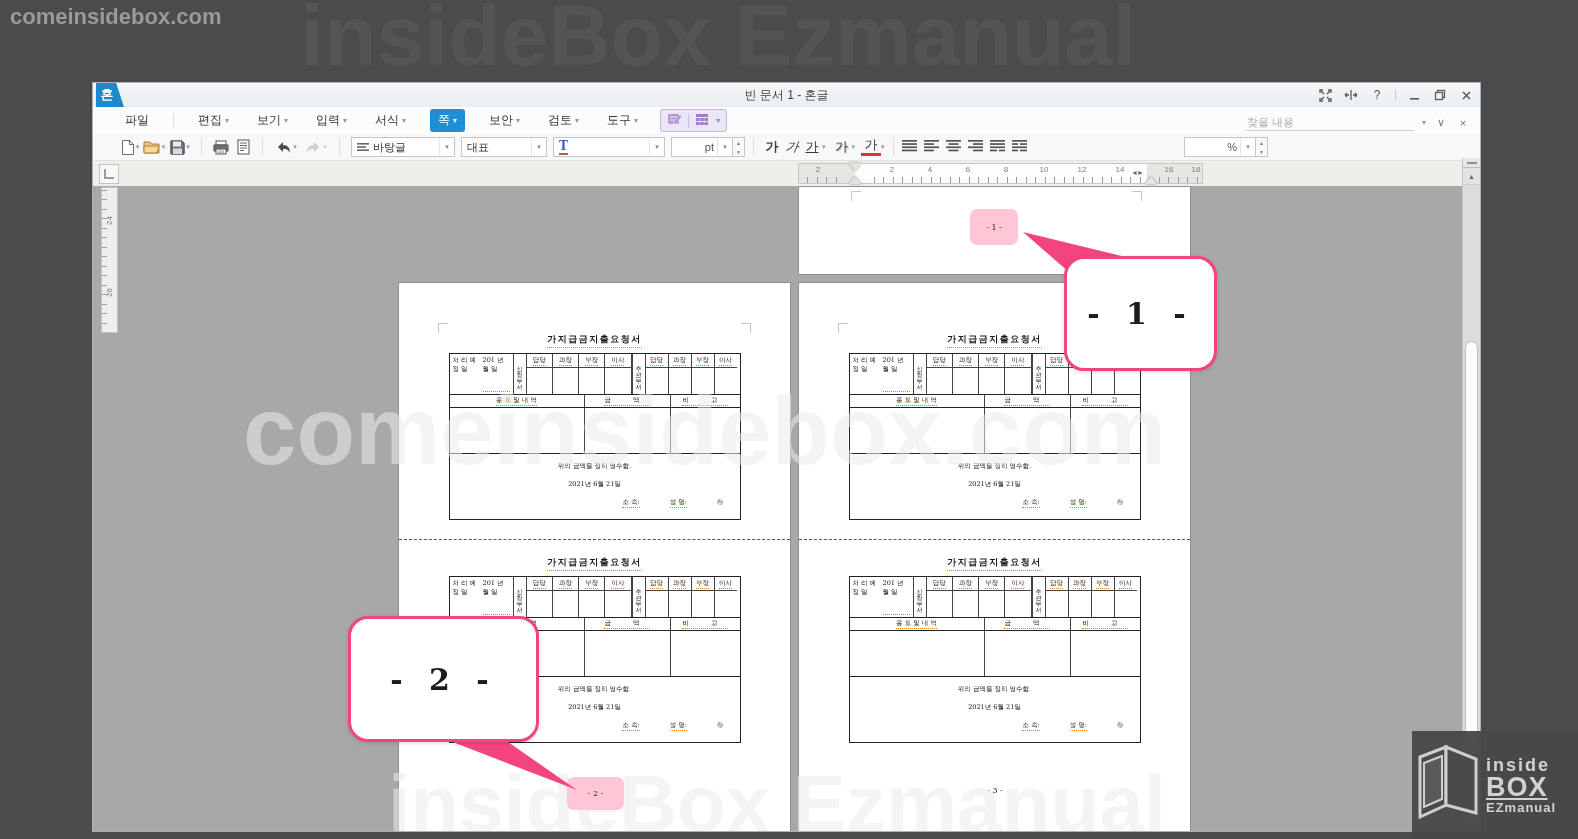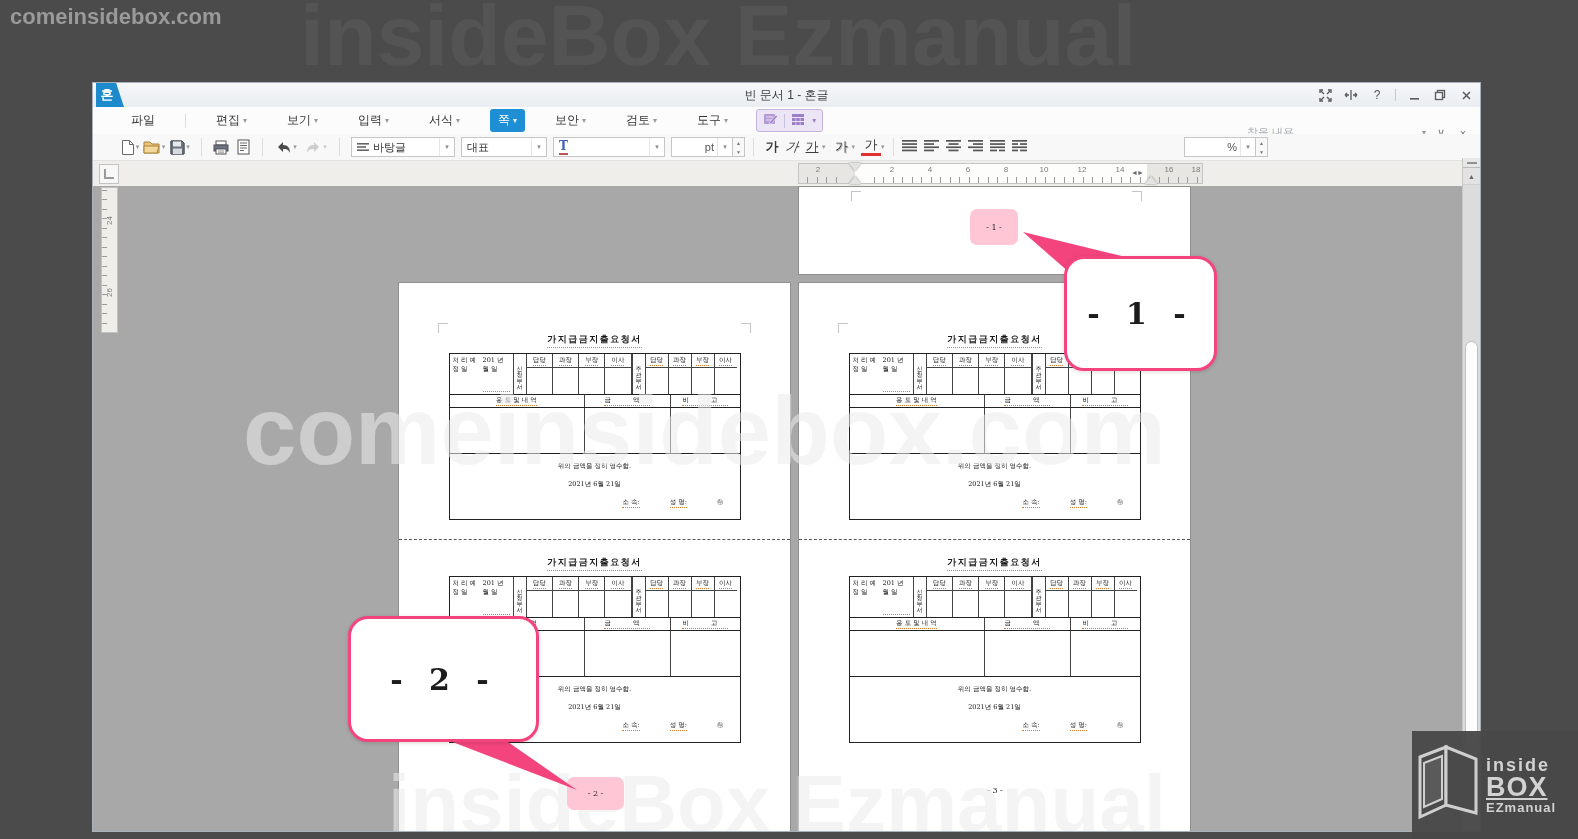"파일" .m-item { margin: 0 12px -> 0 6px }
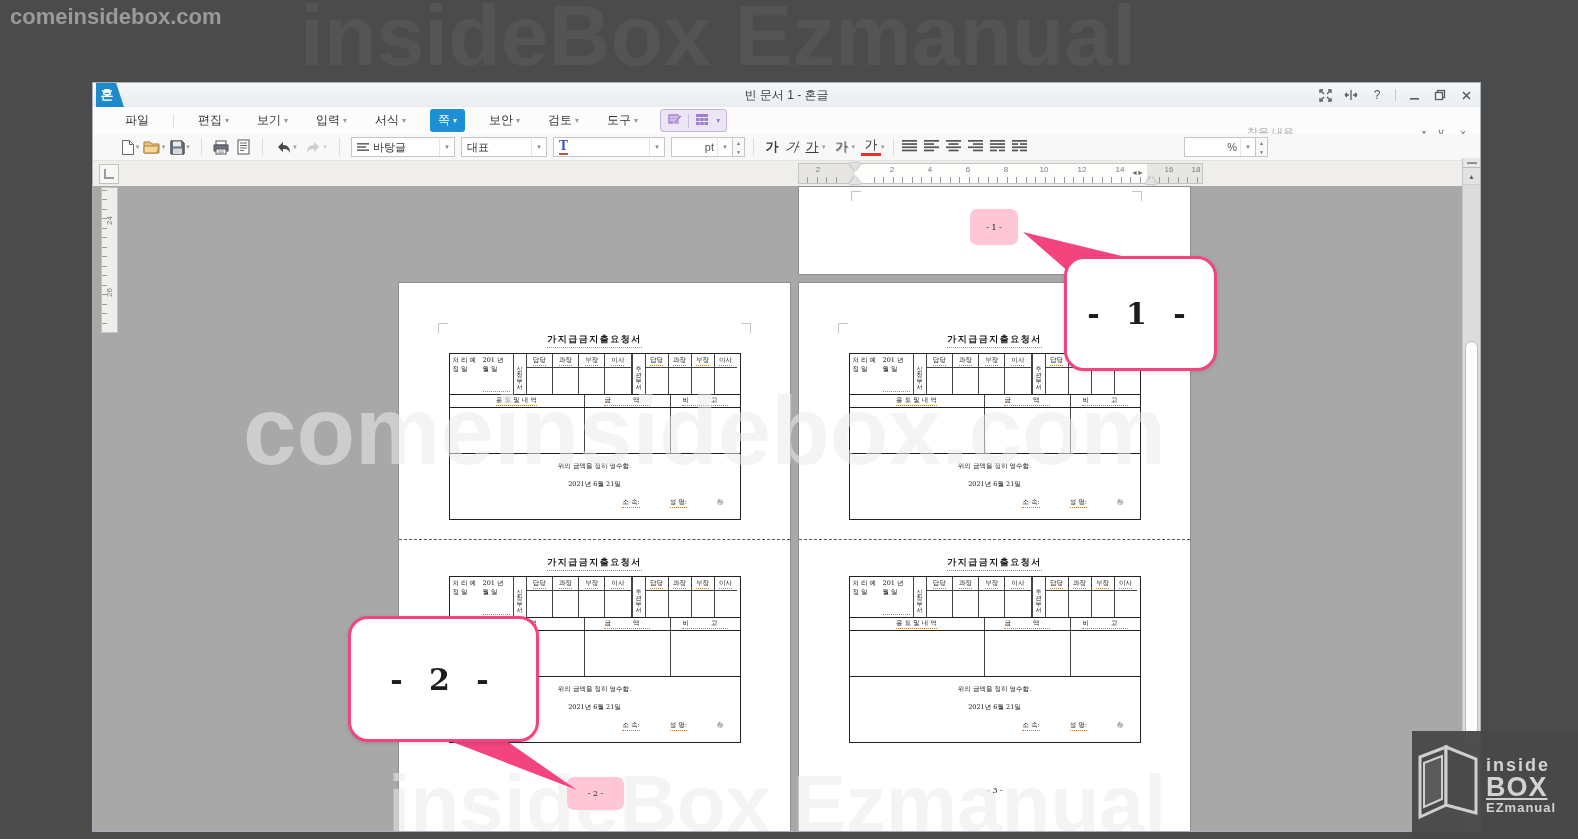"찾을 내용" .findwrap { top: 12px -> 2px }
